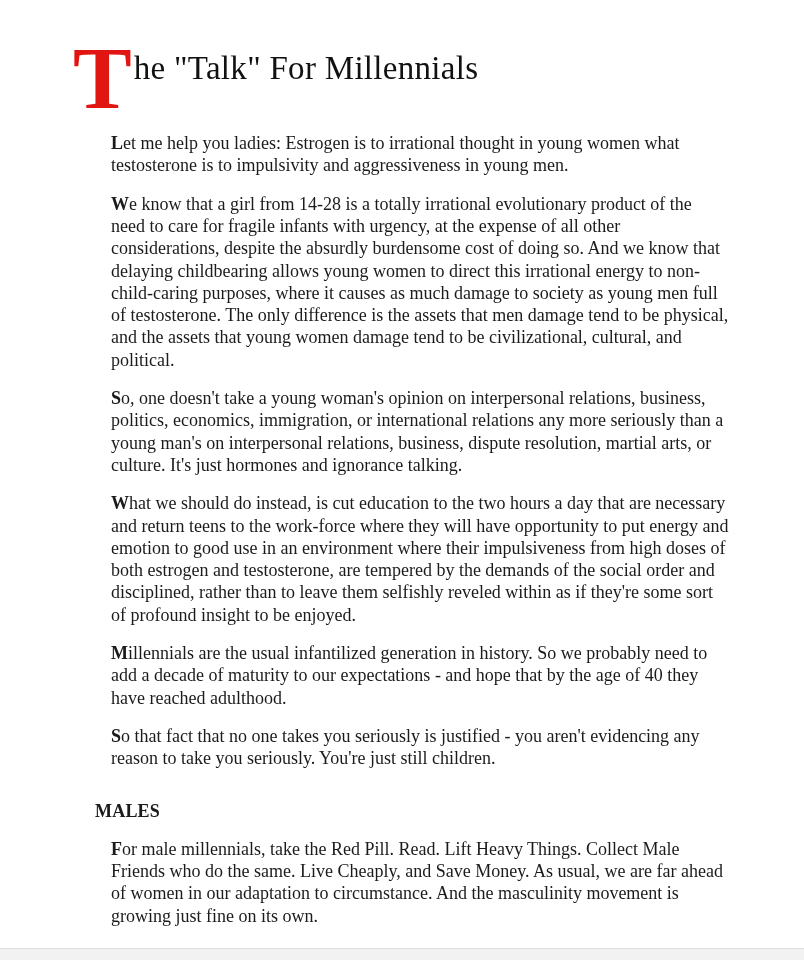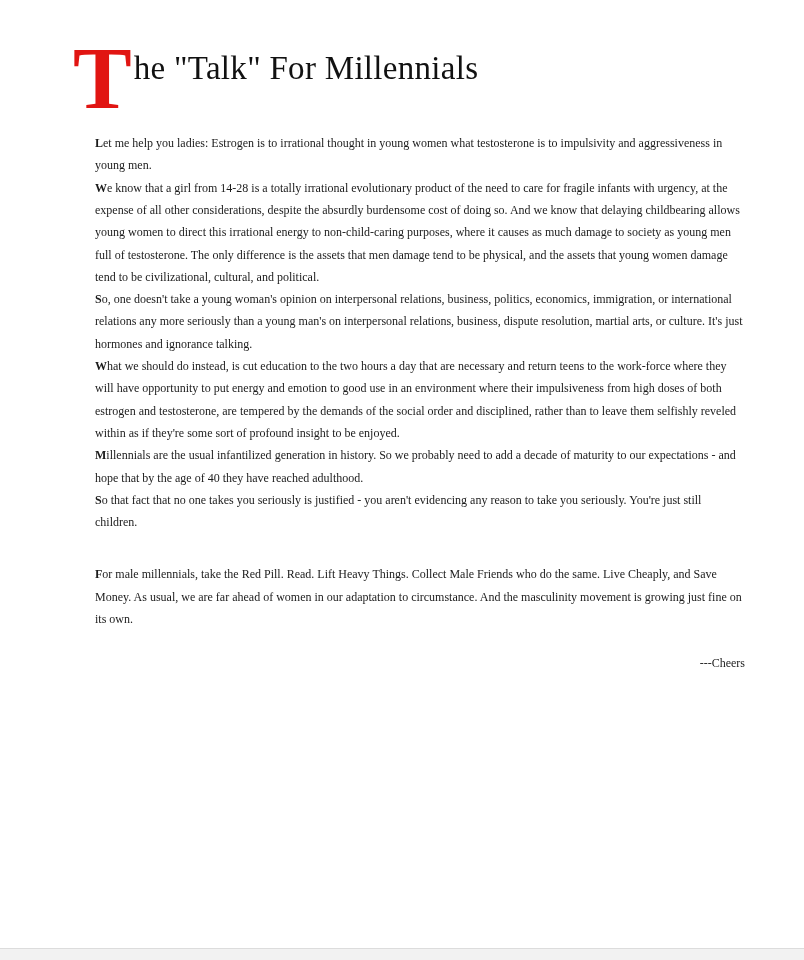"Let me help you ladies:" .section-body p { font-size: 12px -> 18px; margin: 0 -> 16px }
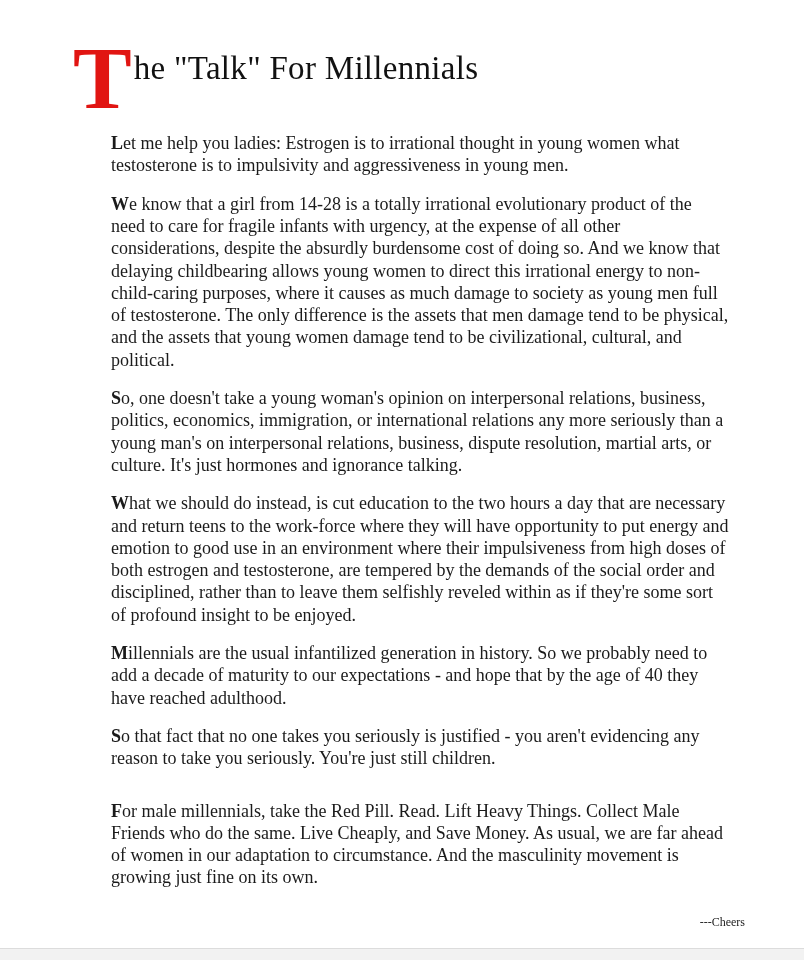"MALES" h2.section-heading { html: none -> <h2>MALES</h2> }
